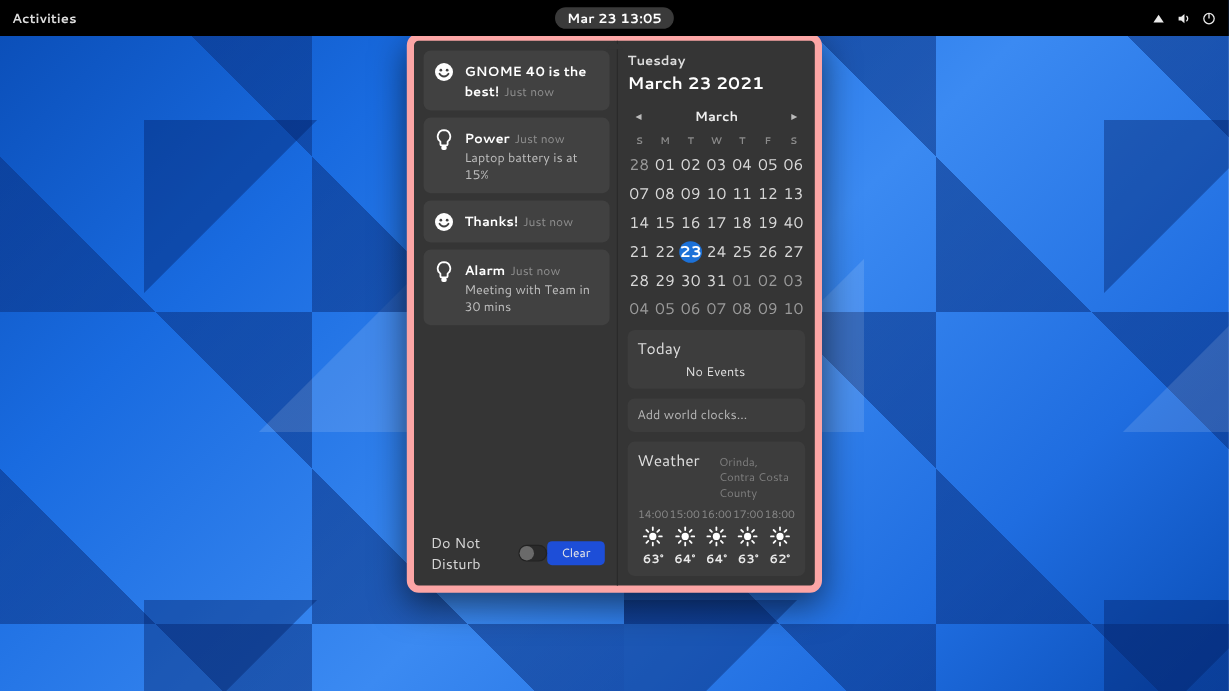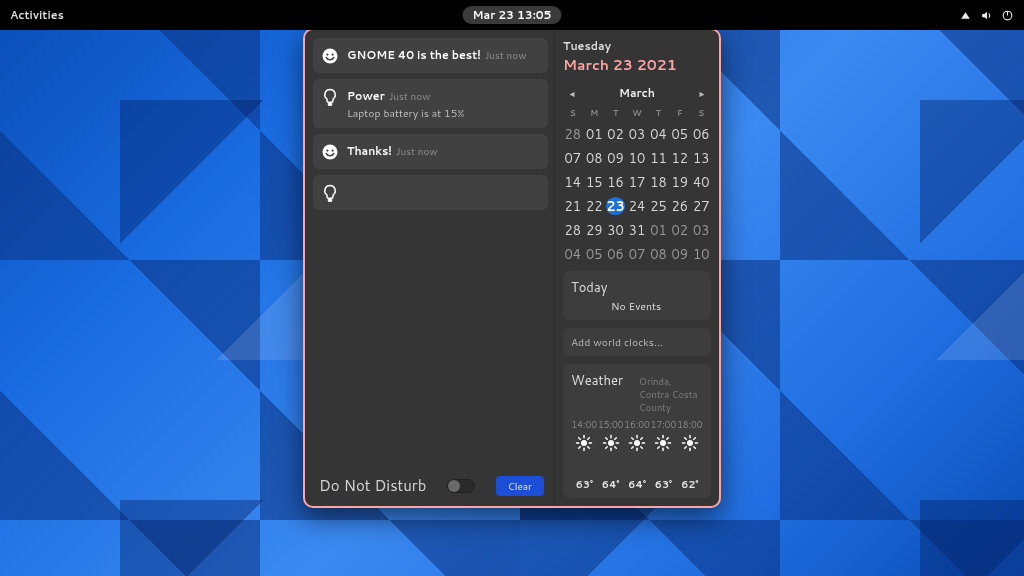"GNOME 40 is the best!" .popover { border: 2px solid #fca5a5 -> 6px solid #fca5a5; width: 418px -> 346px }
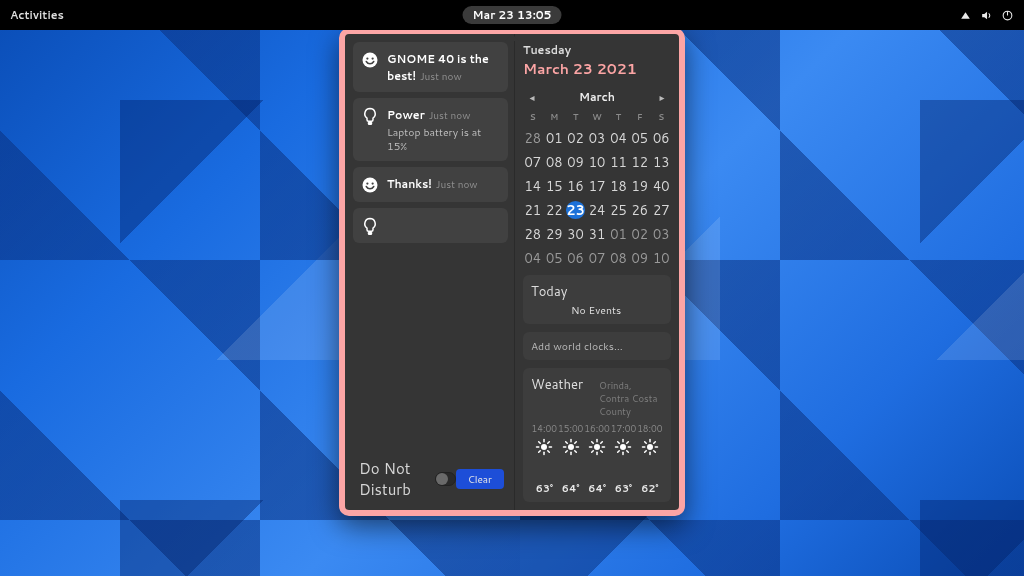"March 23 2021" .cal-date .full { color: #fca5a5 -> #ffffff }
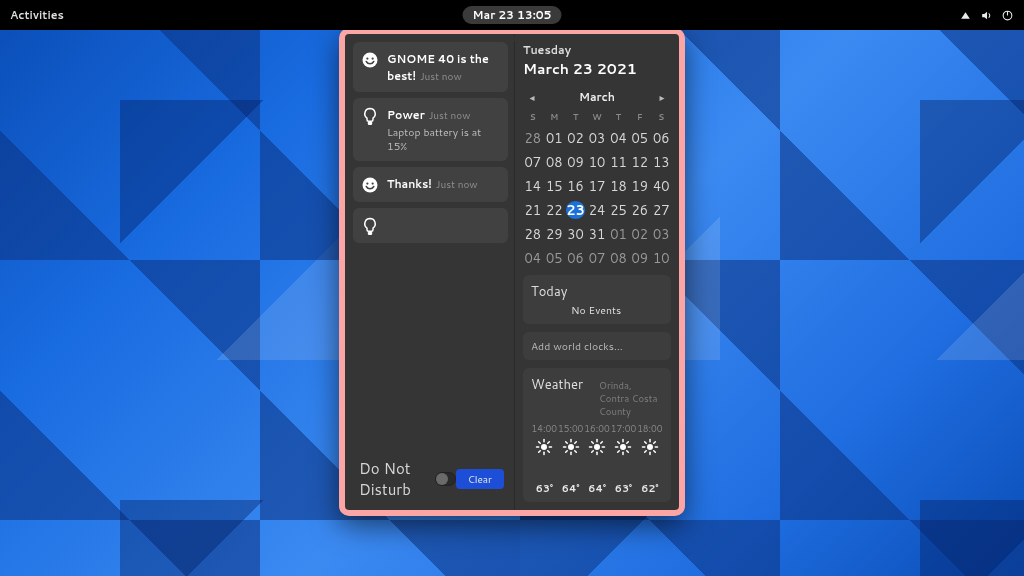"Alarm Just now" span.body { html: none -> <span><span>Alarm</span><span>Just now</span><div>Meeting with Team in 30 mins</div></span> }
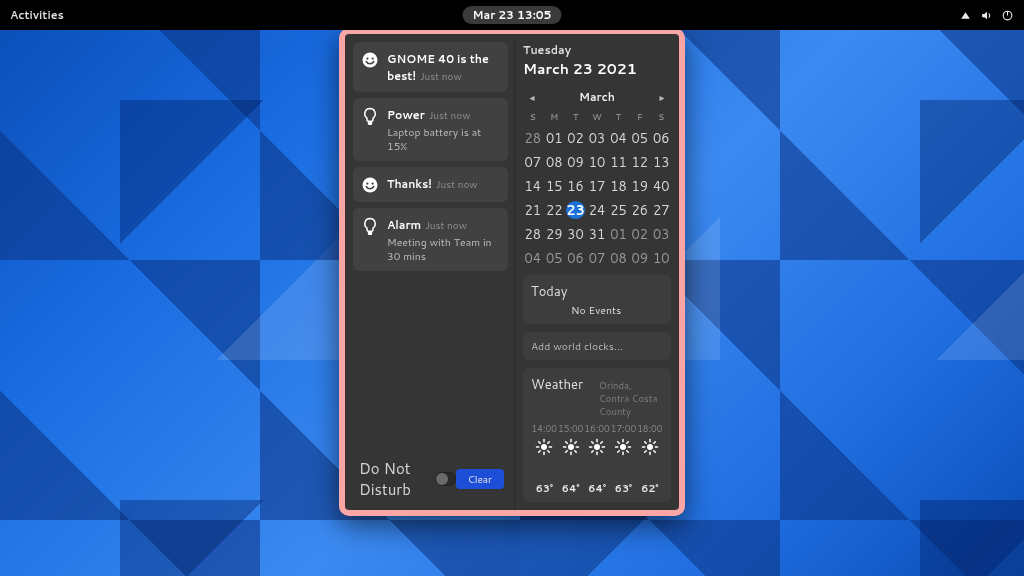"Do Not Disturb" .dnd-label { font-size: 15px -> 12px }
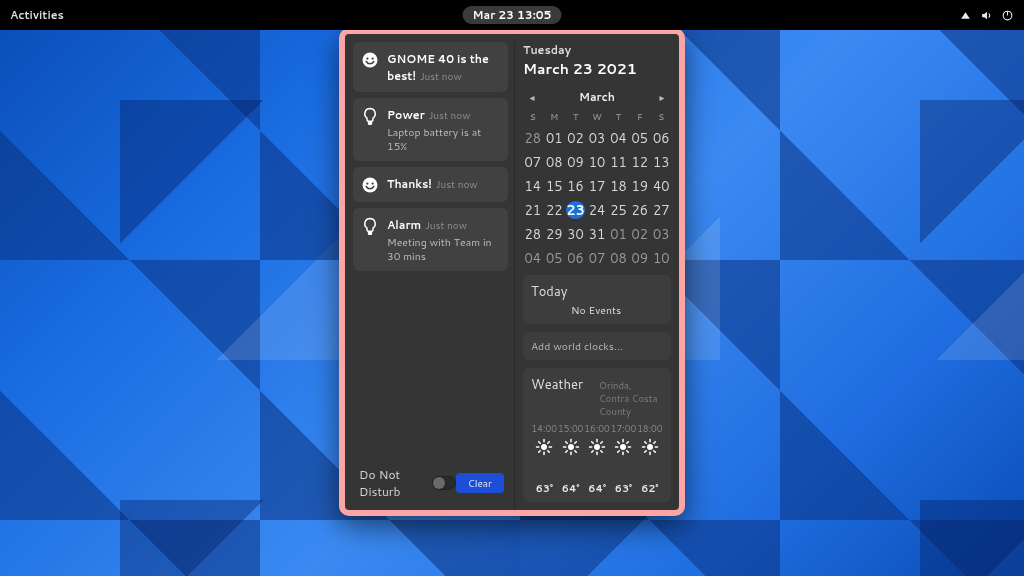"63°" .fc .temp { margin-top: 22px -> none }
